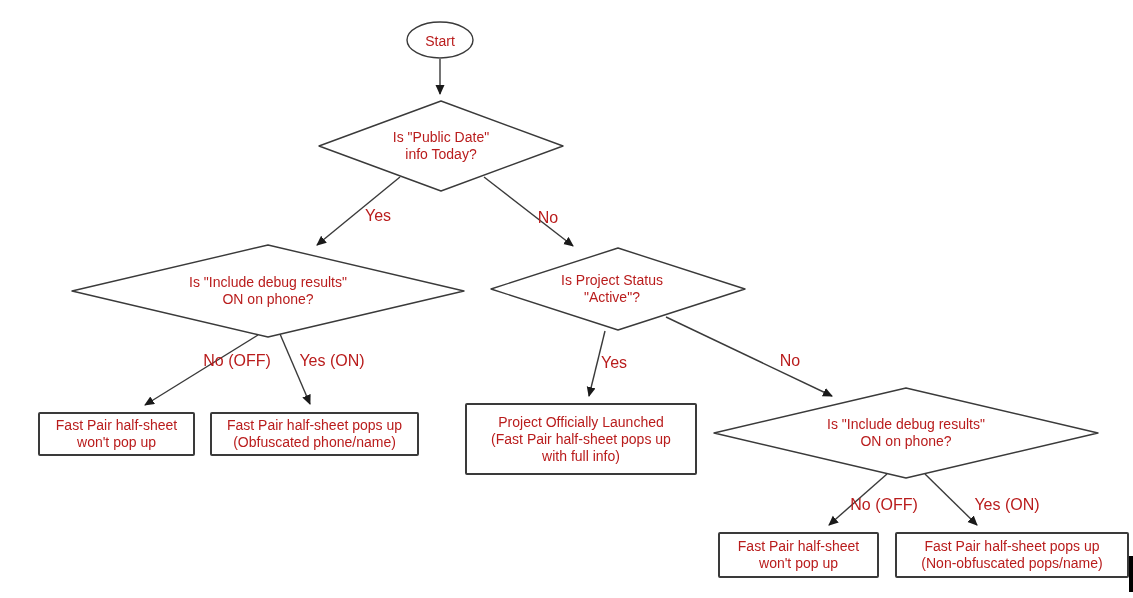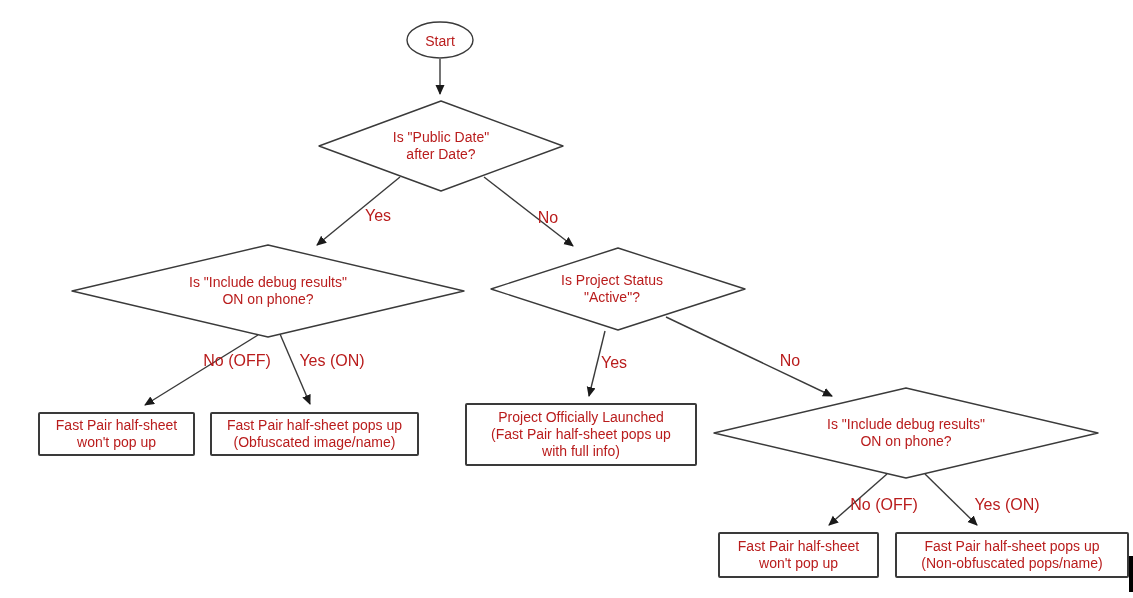"after Date?" div { text: after Date -> info Today }
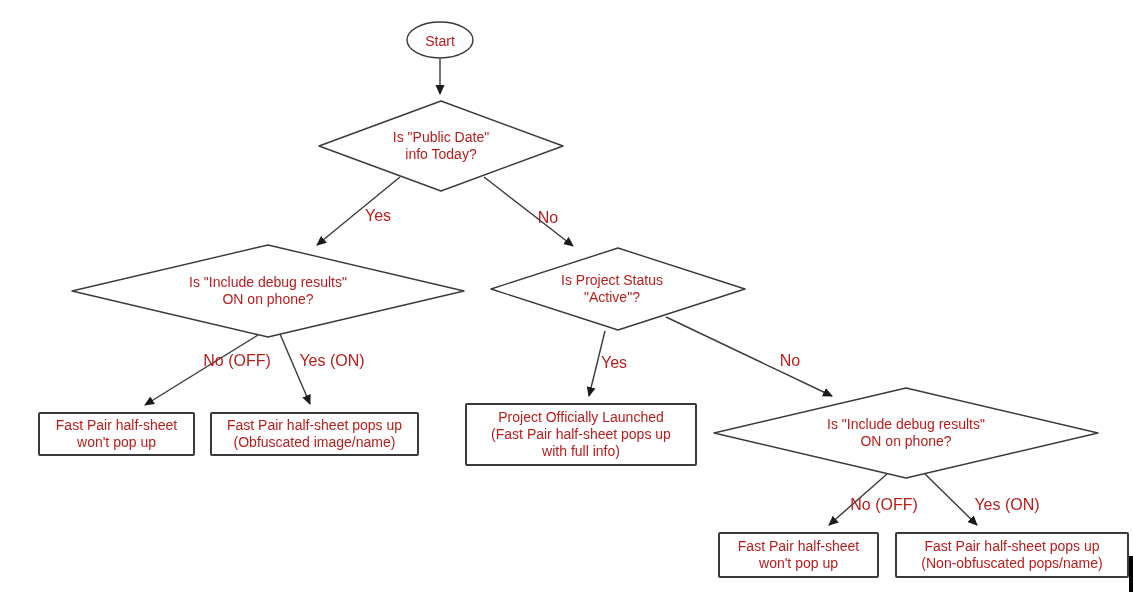"Project Officially Launched" div.outcome-box { height: 63px -> 72px }
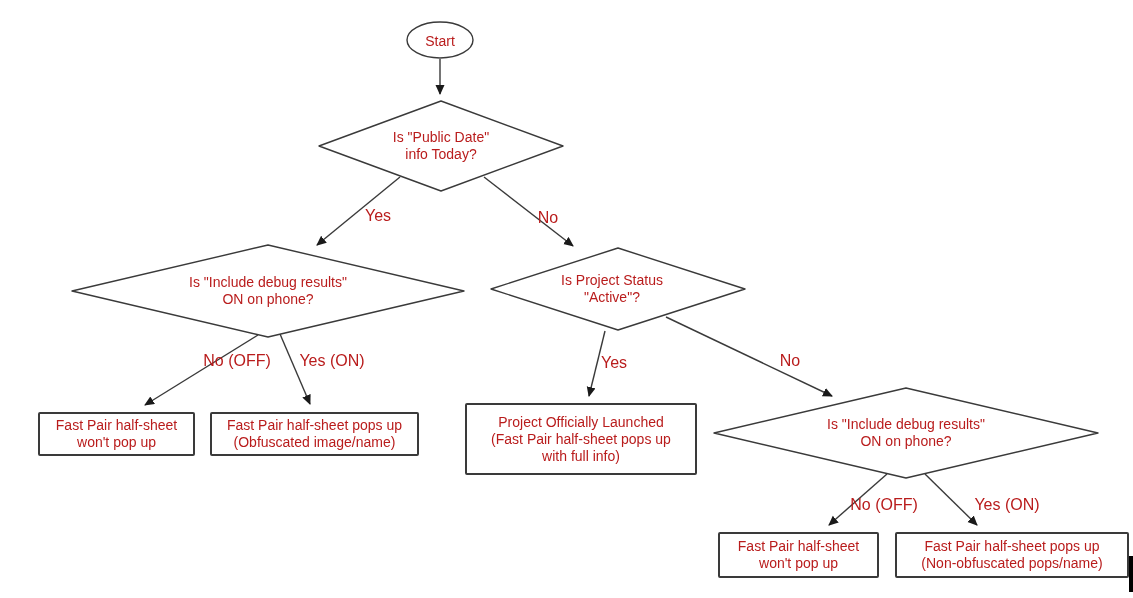"(Obfuscated image/name)" div { text: image/name -> phone/name }
